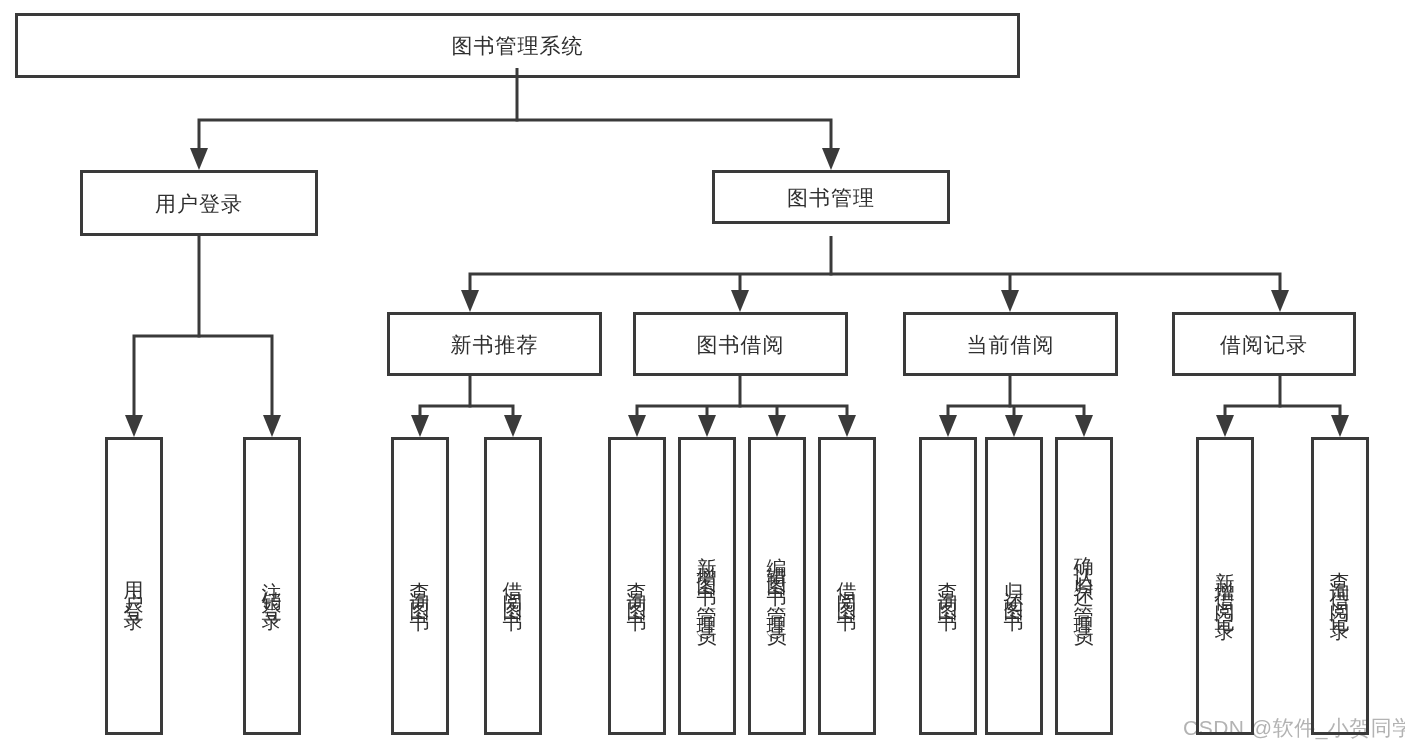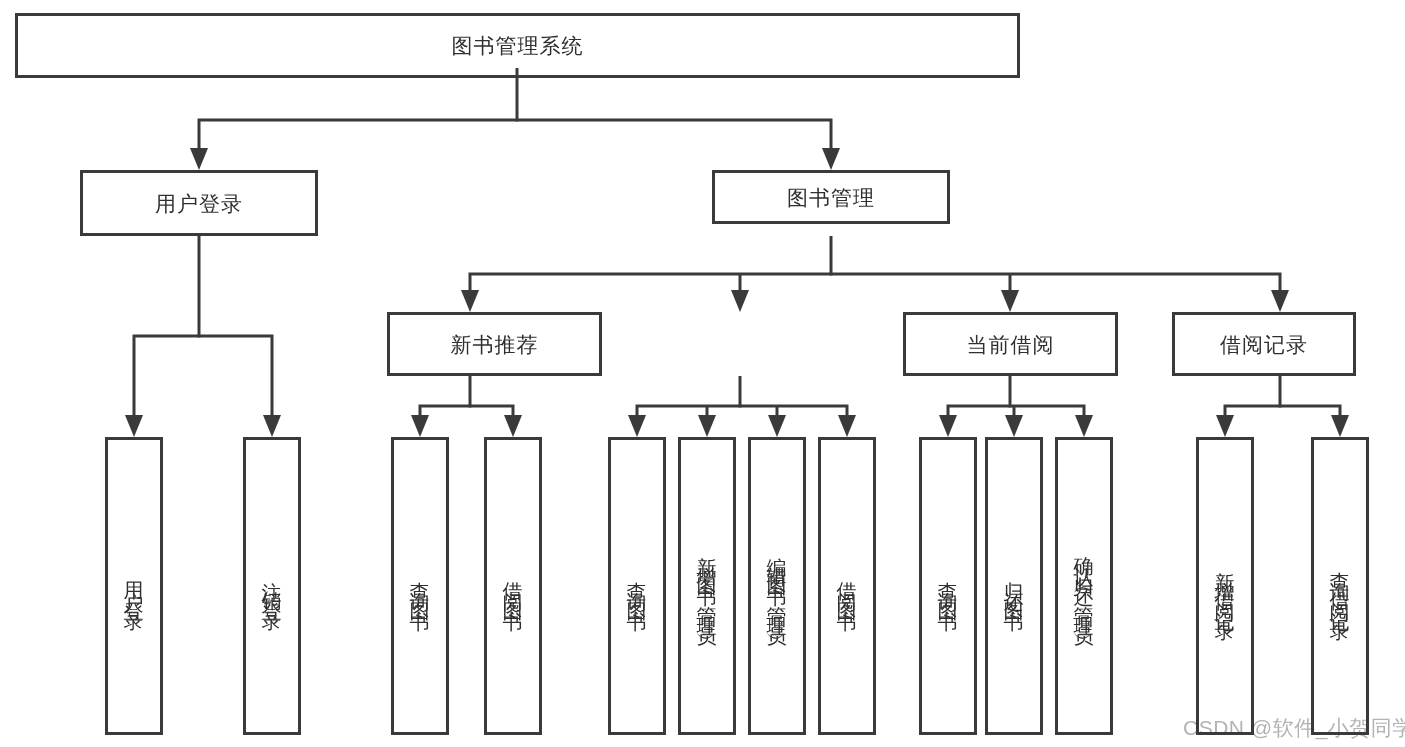"图书借阅" div.box { html: none -> <div>图书借阅</div> }
